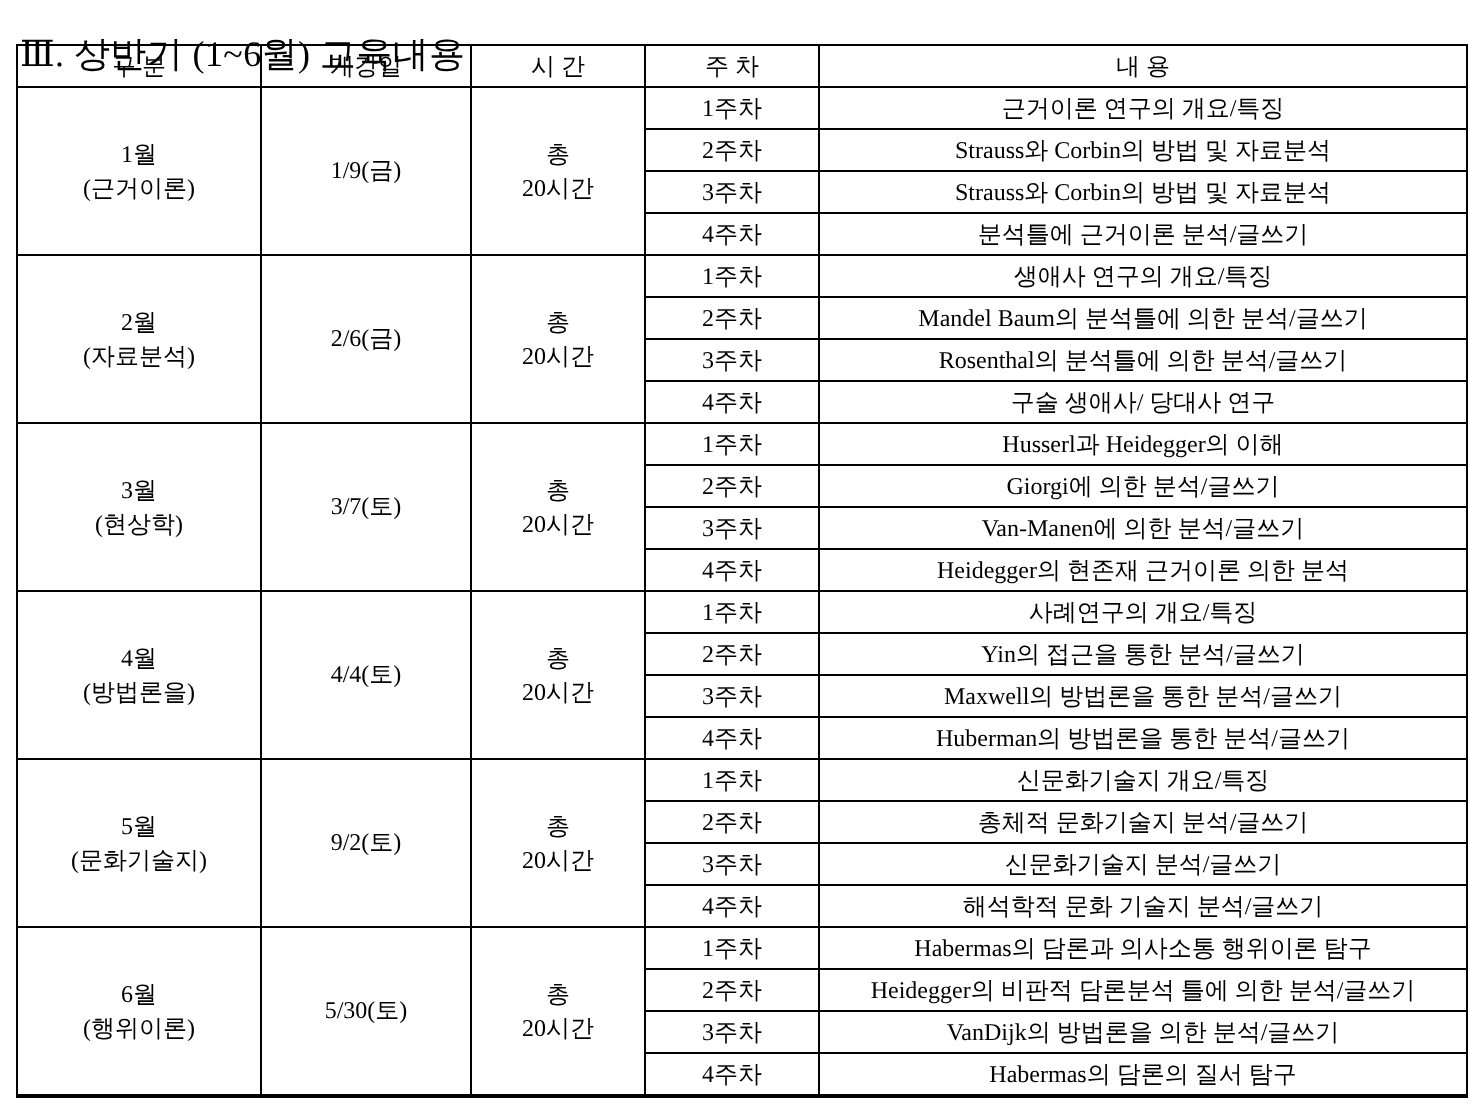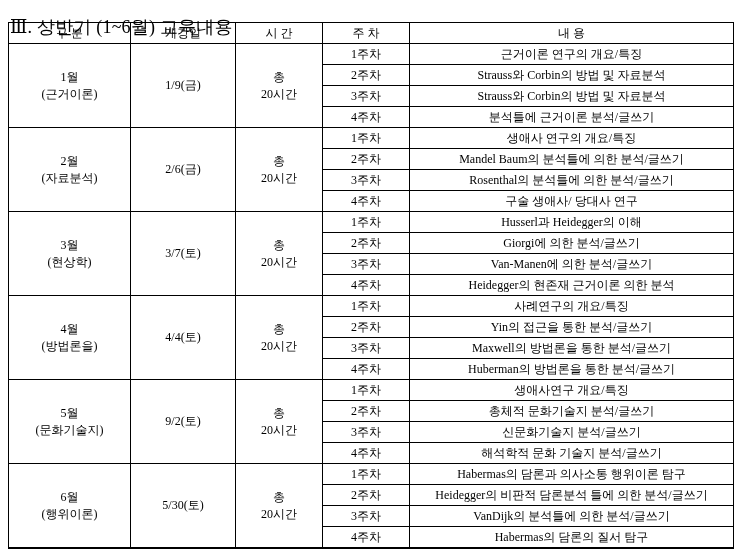"생애사연구 개요/특징" td { text: 생애사연구 -> 신문화기술지 }
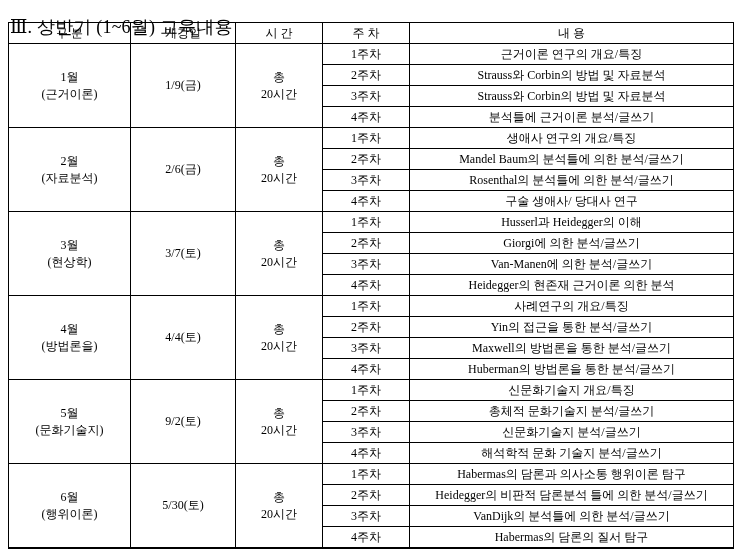"VanDijk의 분석틀에 의한 분석/글쓰기" td { text: 분석틀에 -> 방법론을 }
